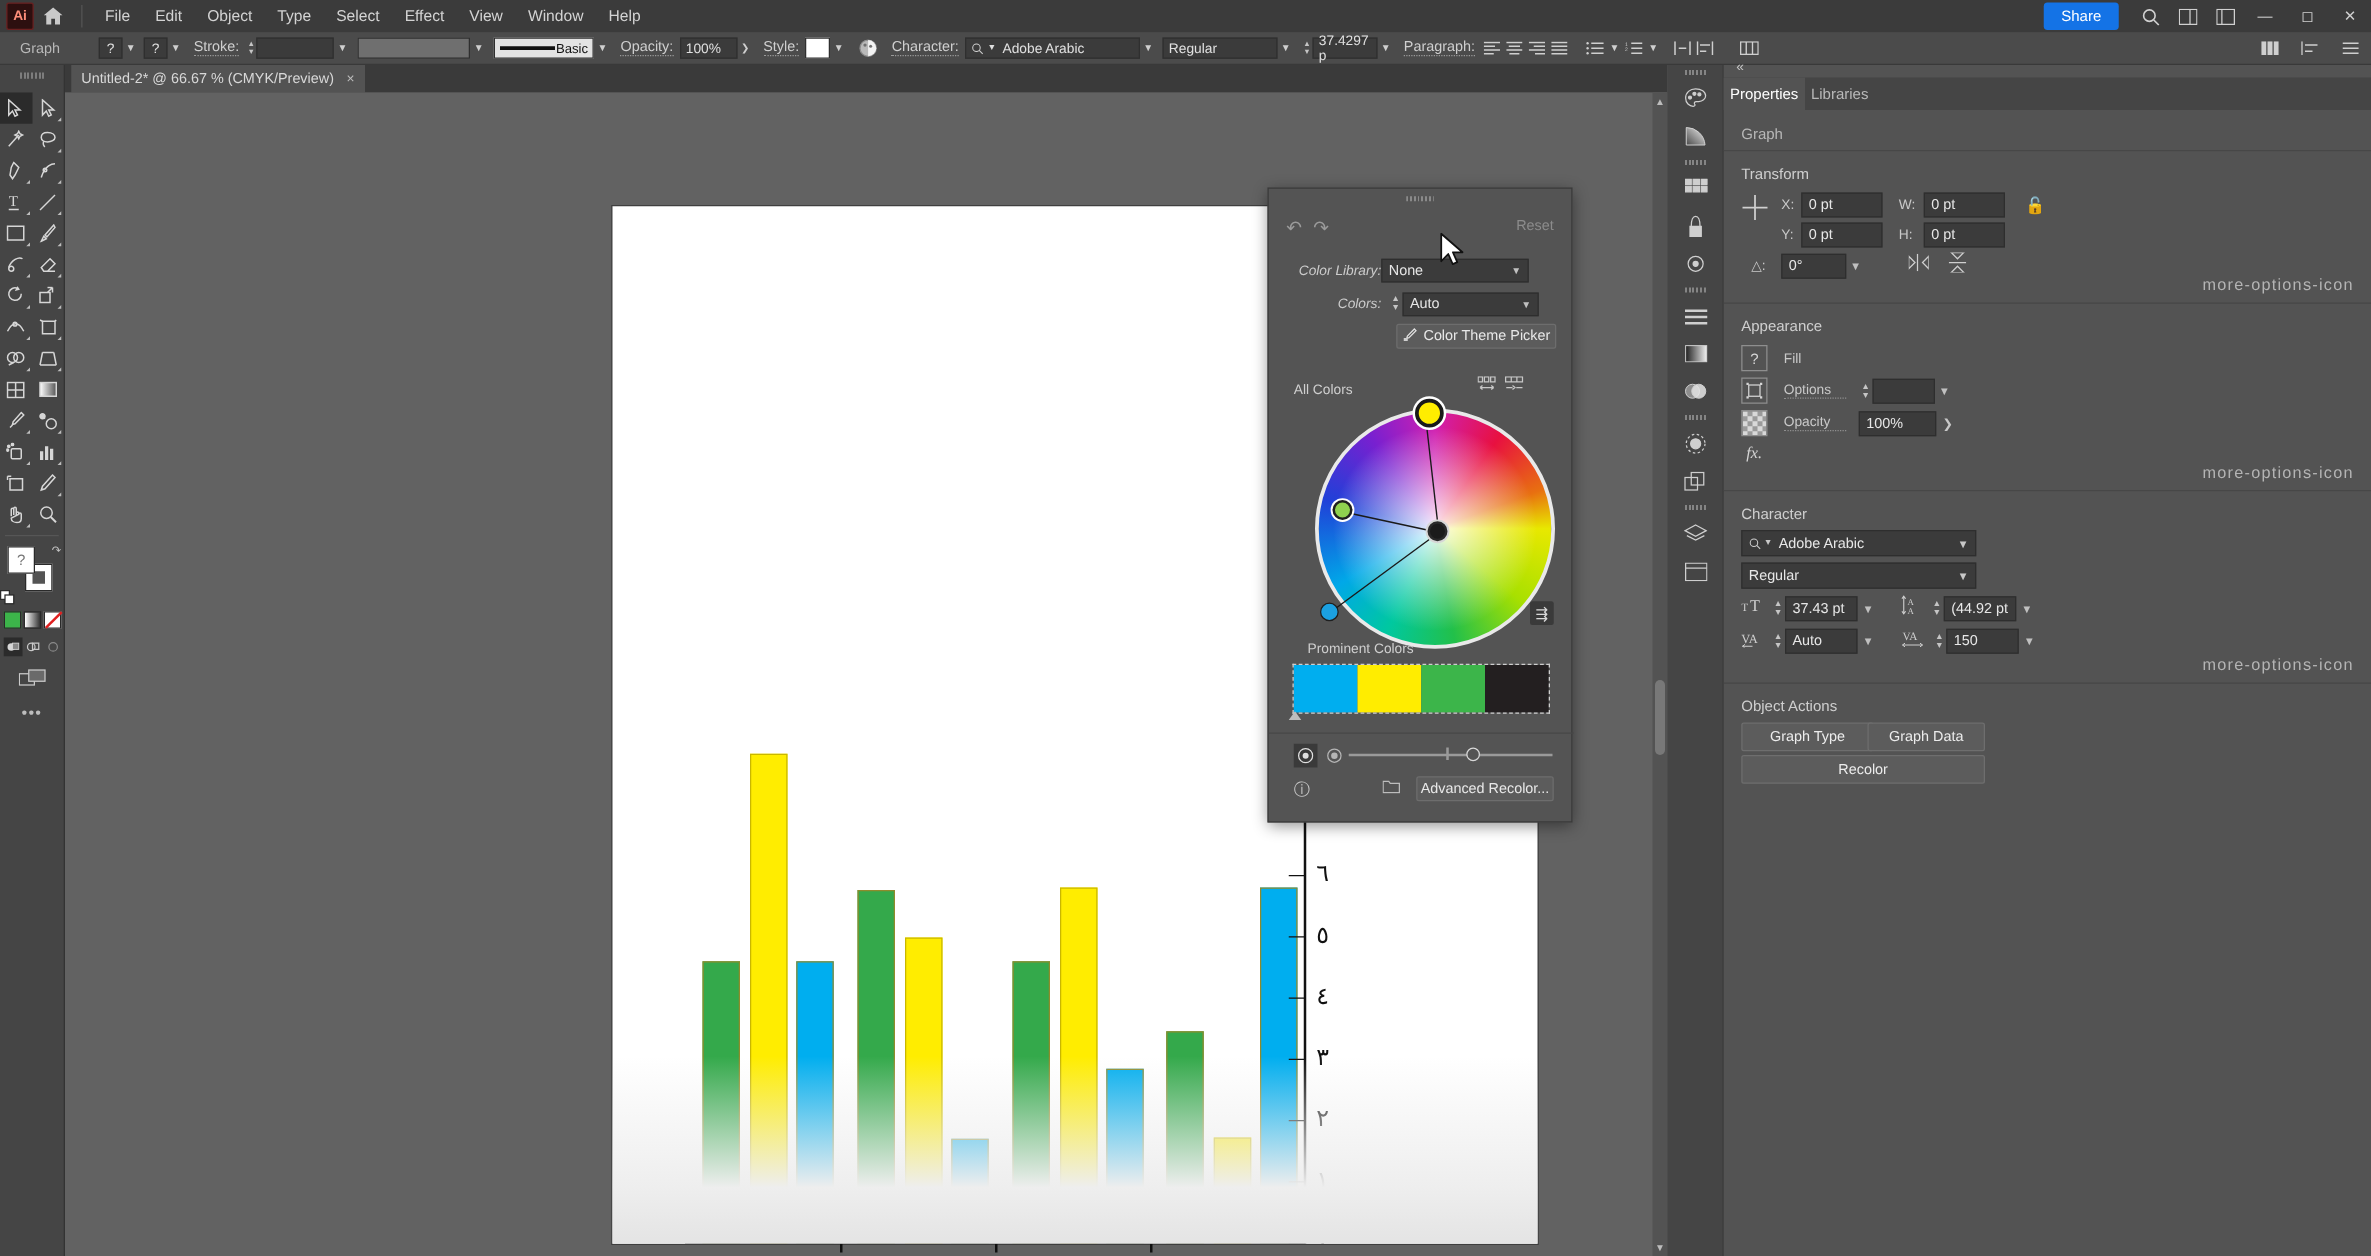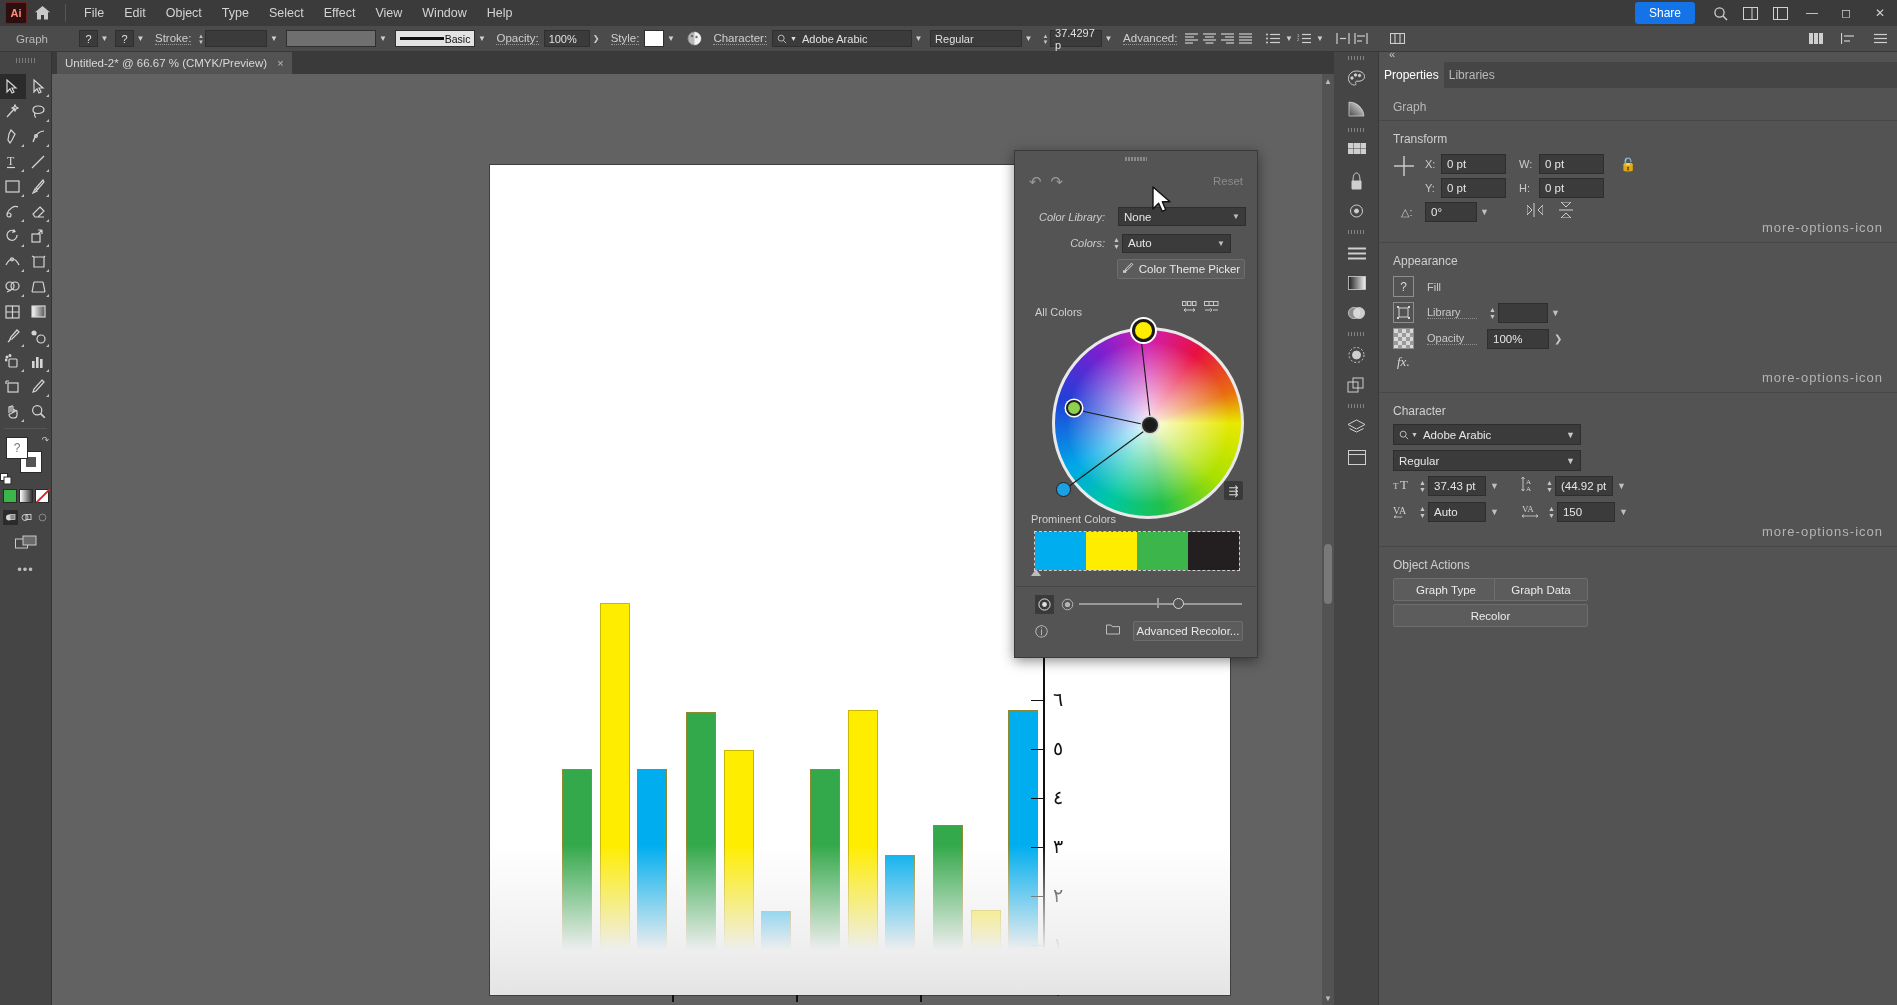"Advanced:" div.ob-label { text: Advanced -> Paragraph }
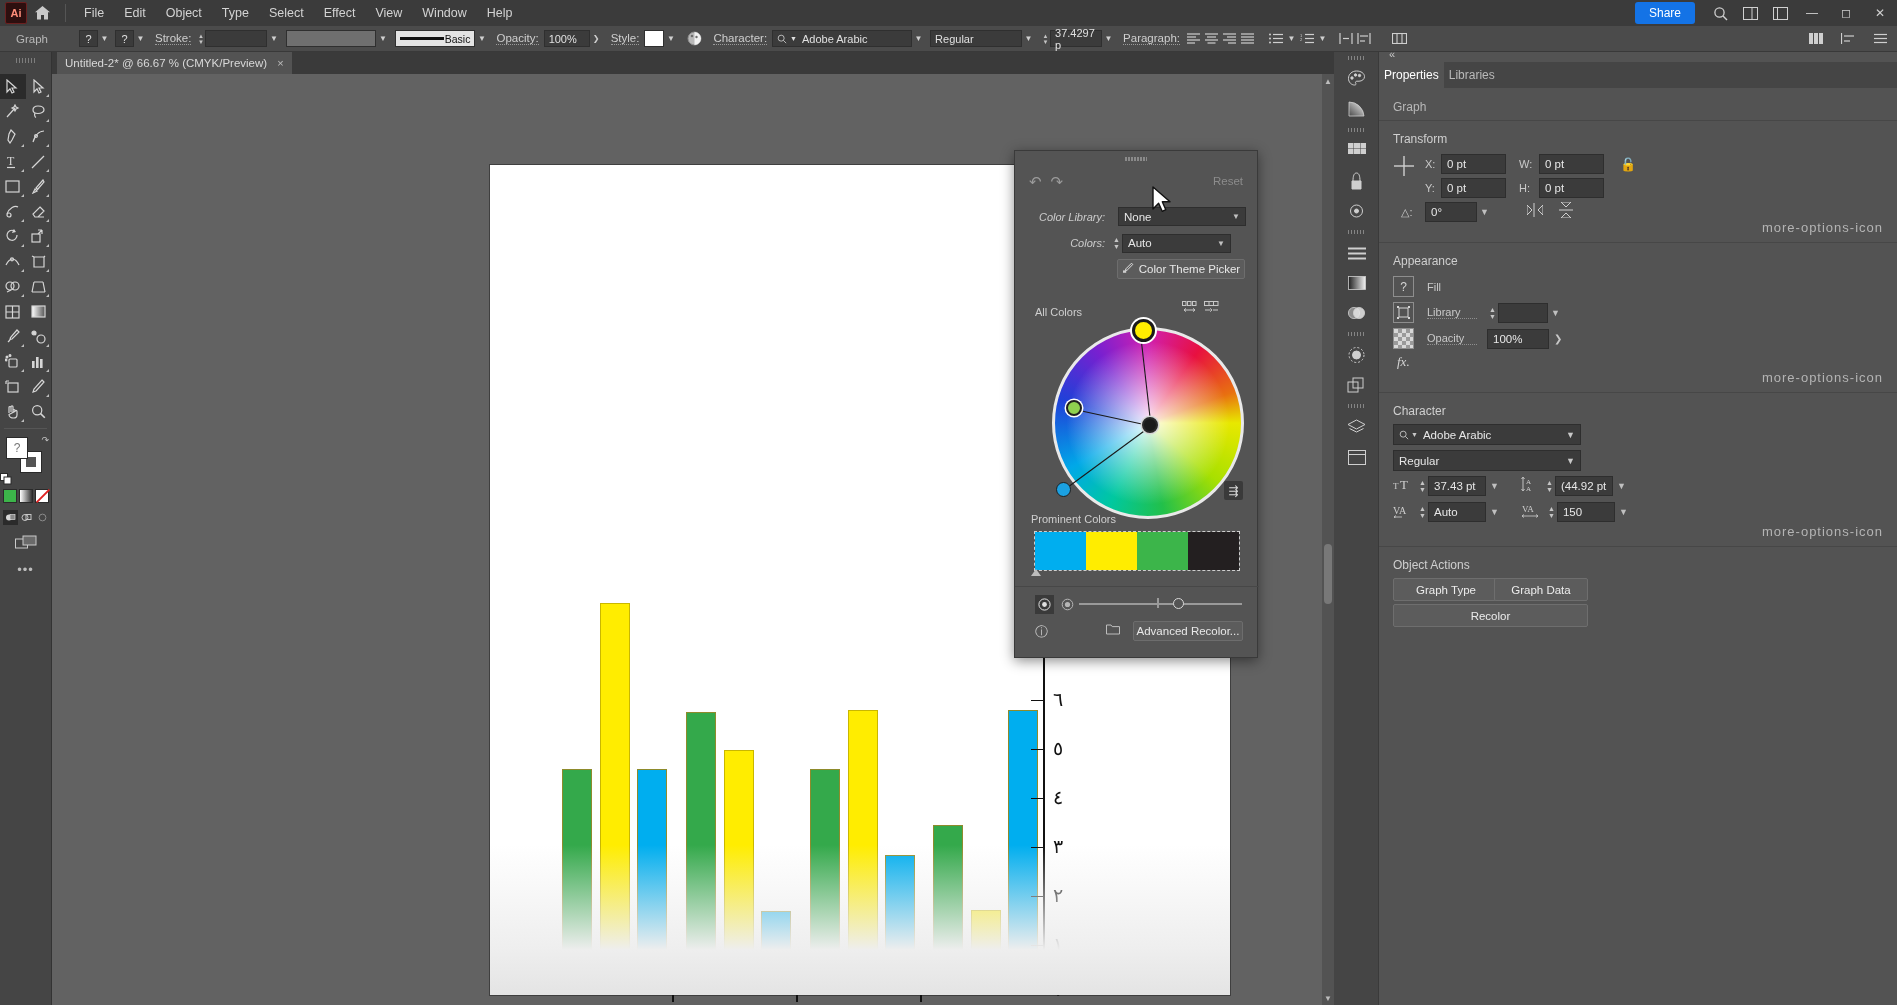"None" div.rc-field { margin-left: 13px -> 0; width: 128px -> 118px }
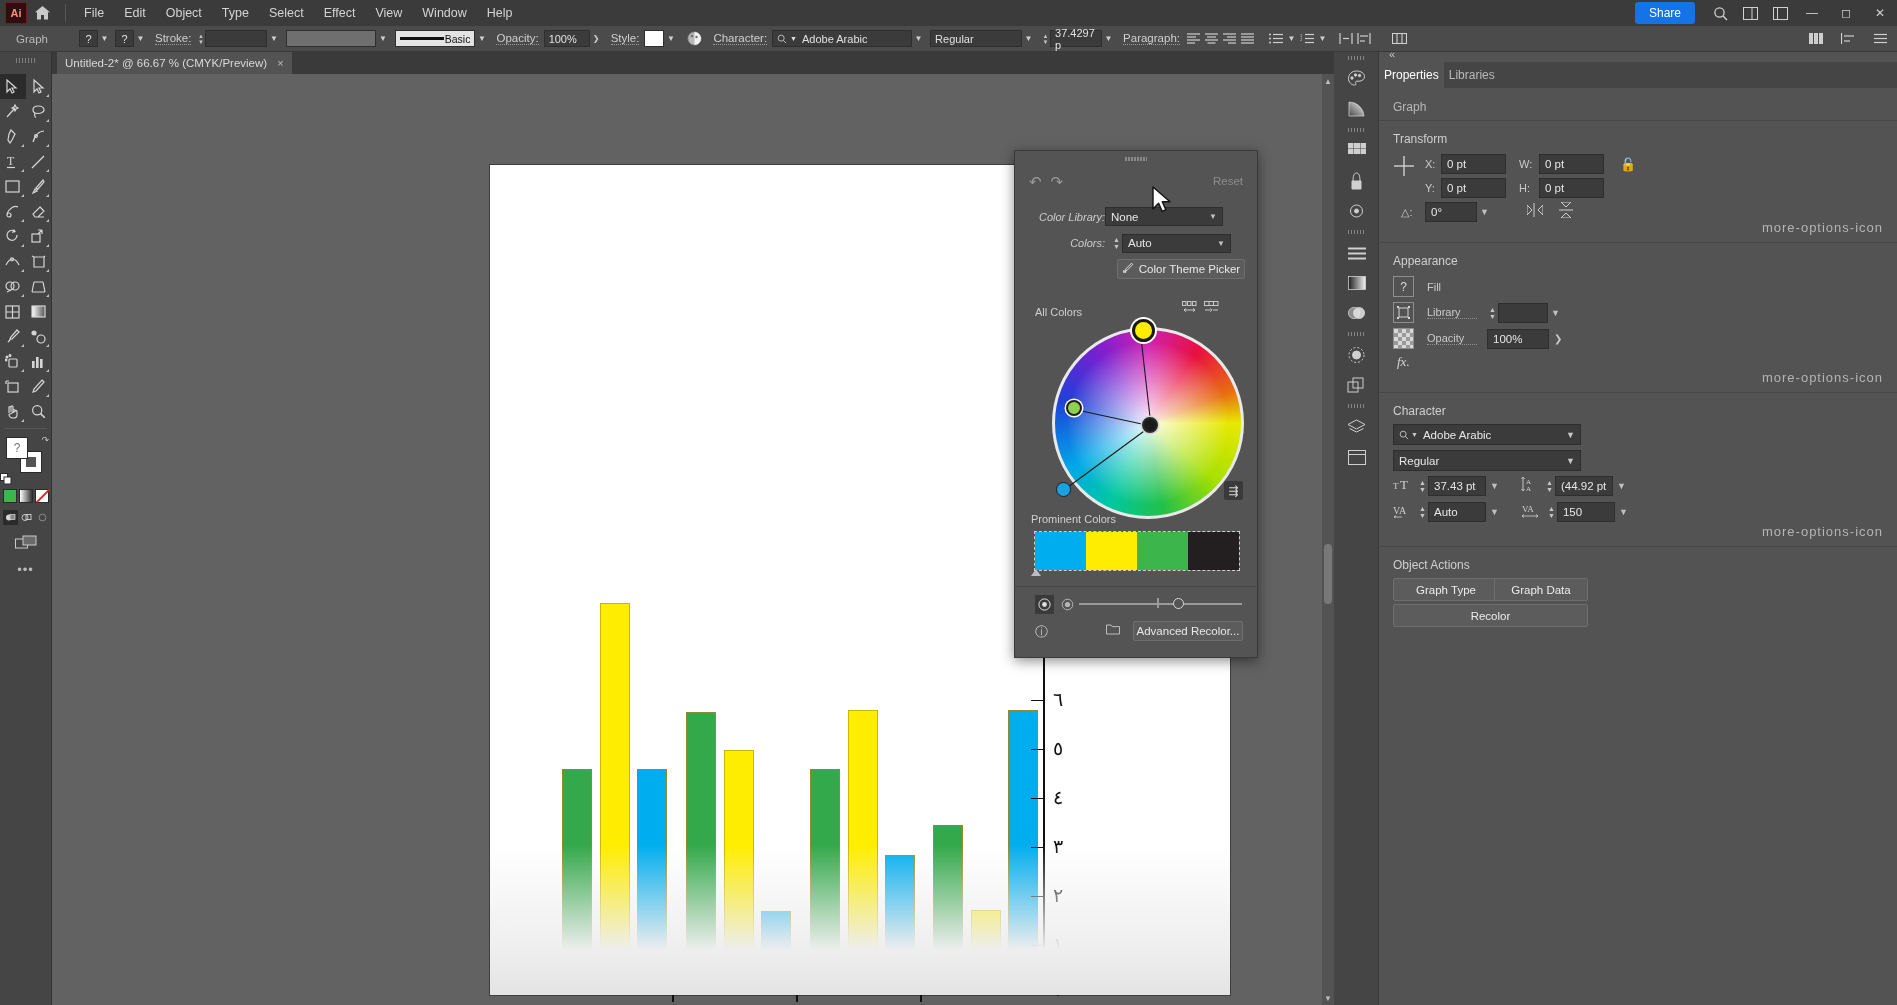"Library" span.p-lbl { text: Library -> Options }
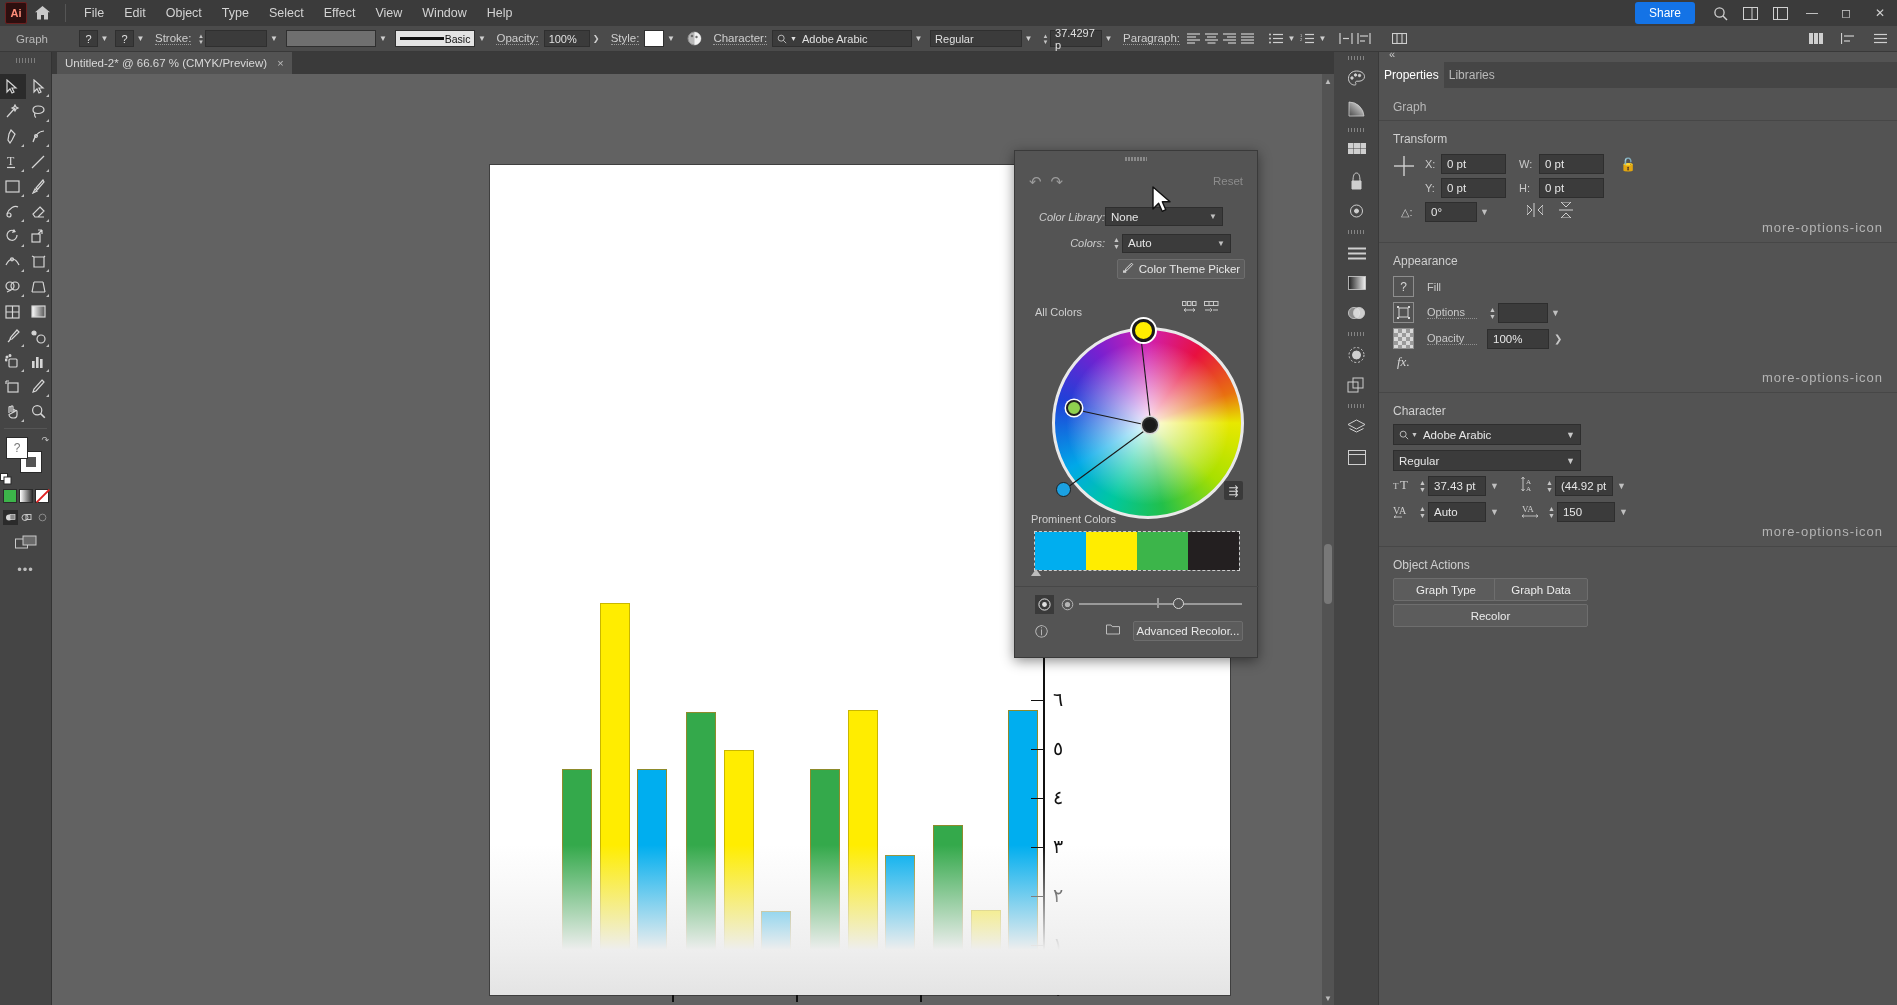"Prominent Colors" div { left: 16px -> 31px }
